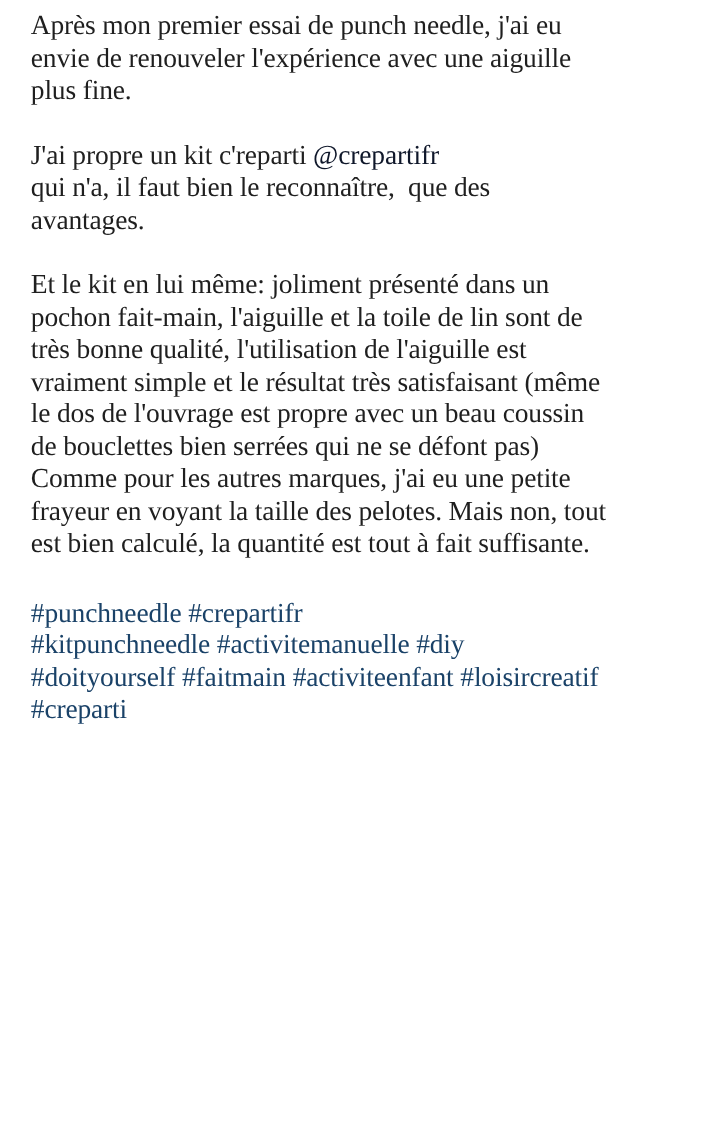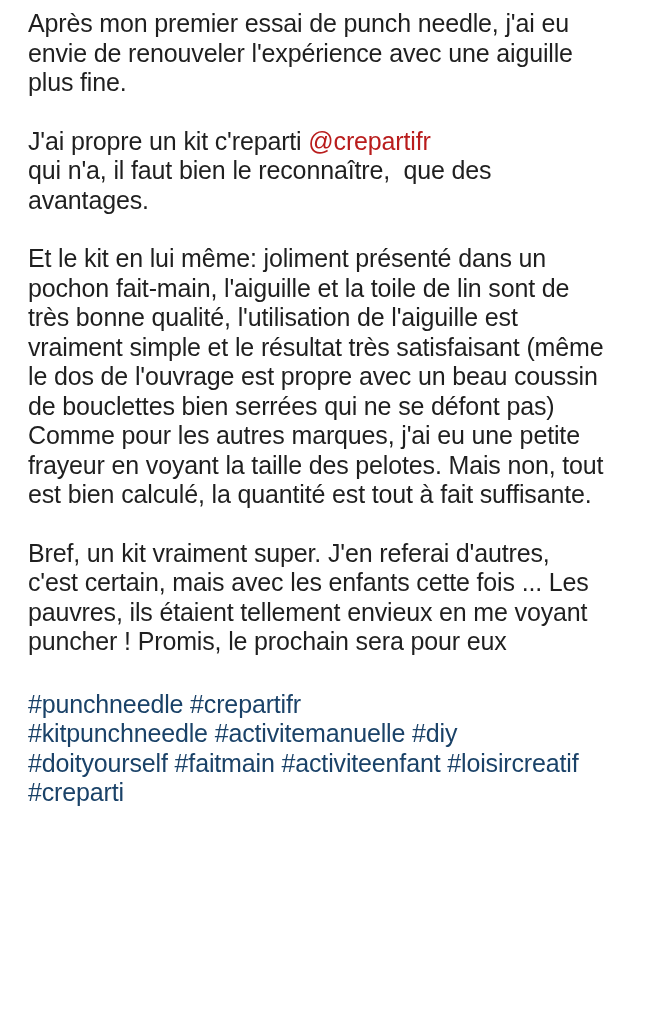"Après mon premier essai de" .caption { font-family: Liberation Sans, sans-serif -> Liberation Serif, serif }
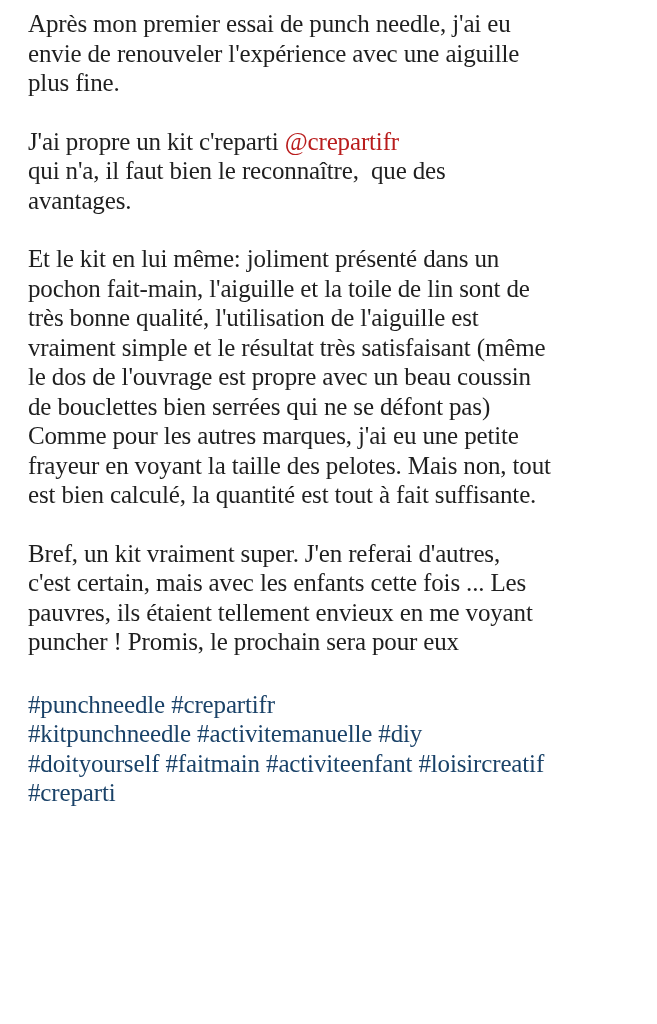"@crepartifr" .mention { color: #b91c1c -> #0f172a }
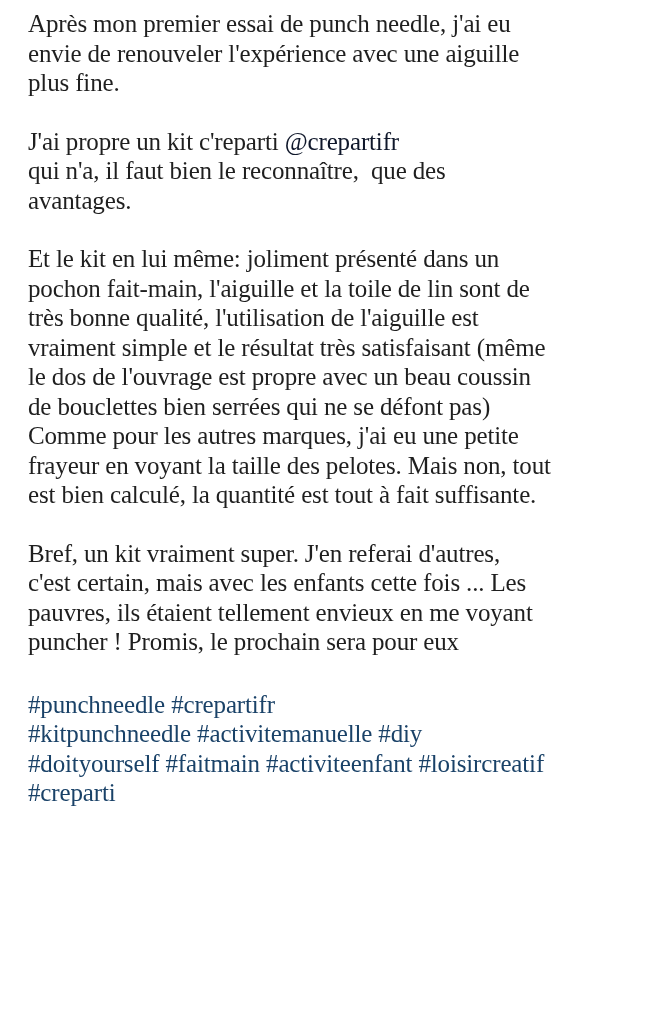"Bref, un kit vraiment super." p.para { html: <p>Bref, un kit vraiment super. J'en referai d'autres, c'est certain, mais avec les enfants cette fois ... Les pauvres, ils étaient tellement envieux en me voyant puncher ! Promis, le prochain sera pour eux</p> -> none }
